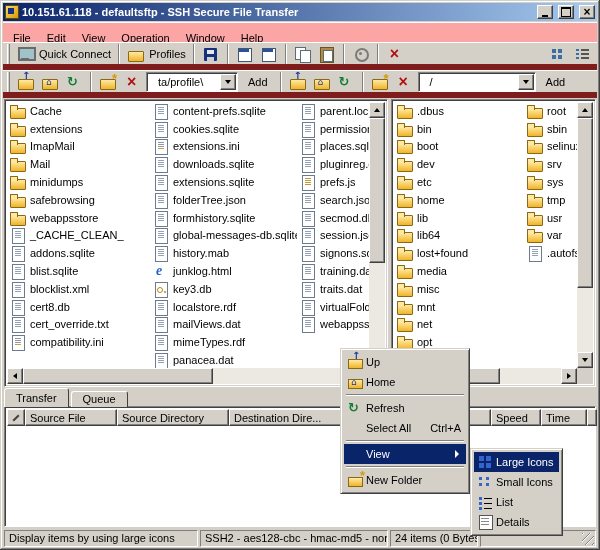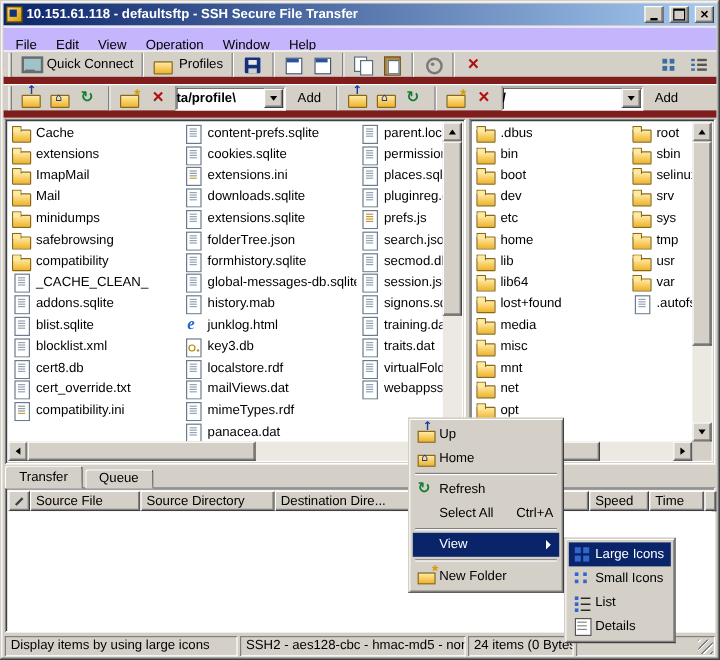"File" .menubar { background: #c4b5fd -> #fca5a5 }
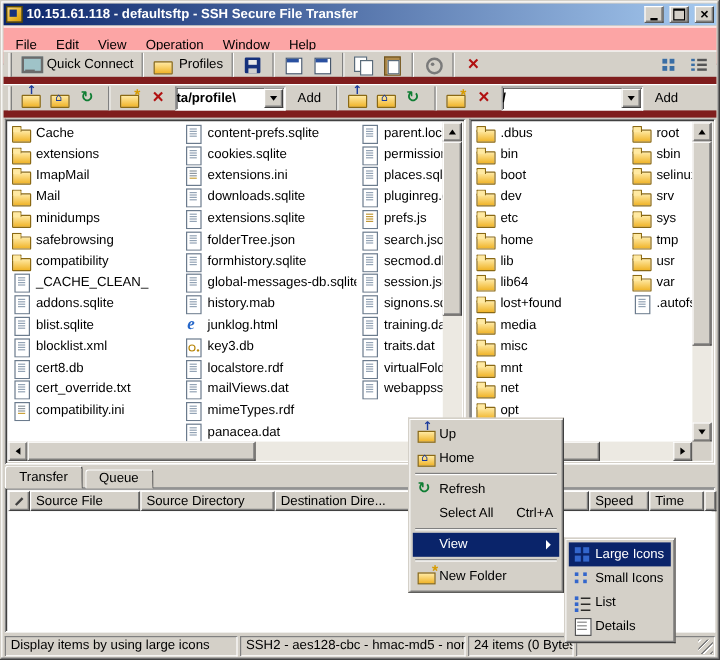"ta/profile\" .combo-text { font-weight: bold -> none; padding: 0 0 -> 0 11px }
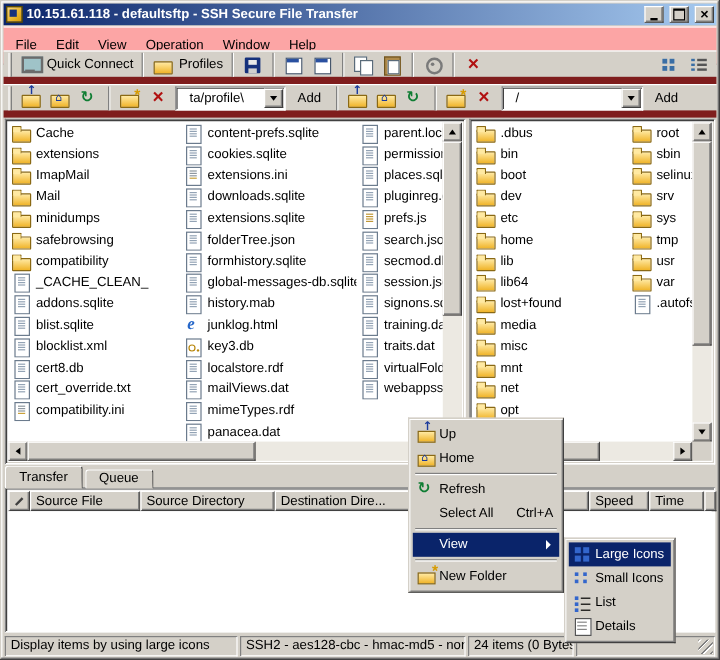"compatibility" span.flabel { text: compatibility -> webappsstore }
